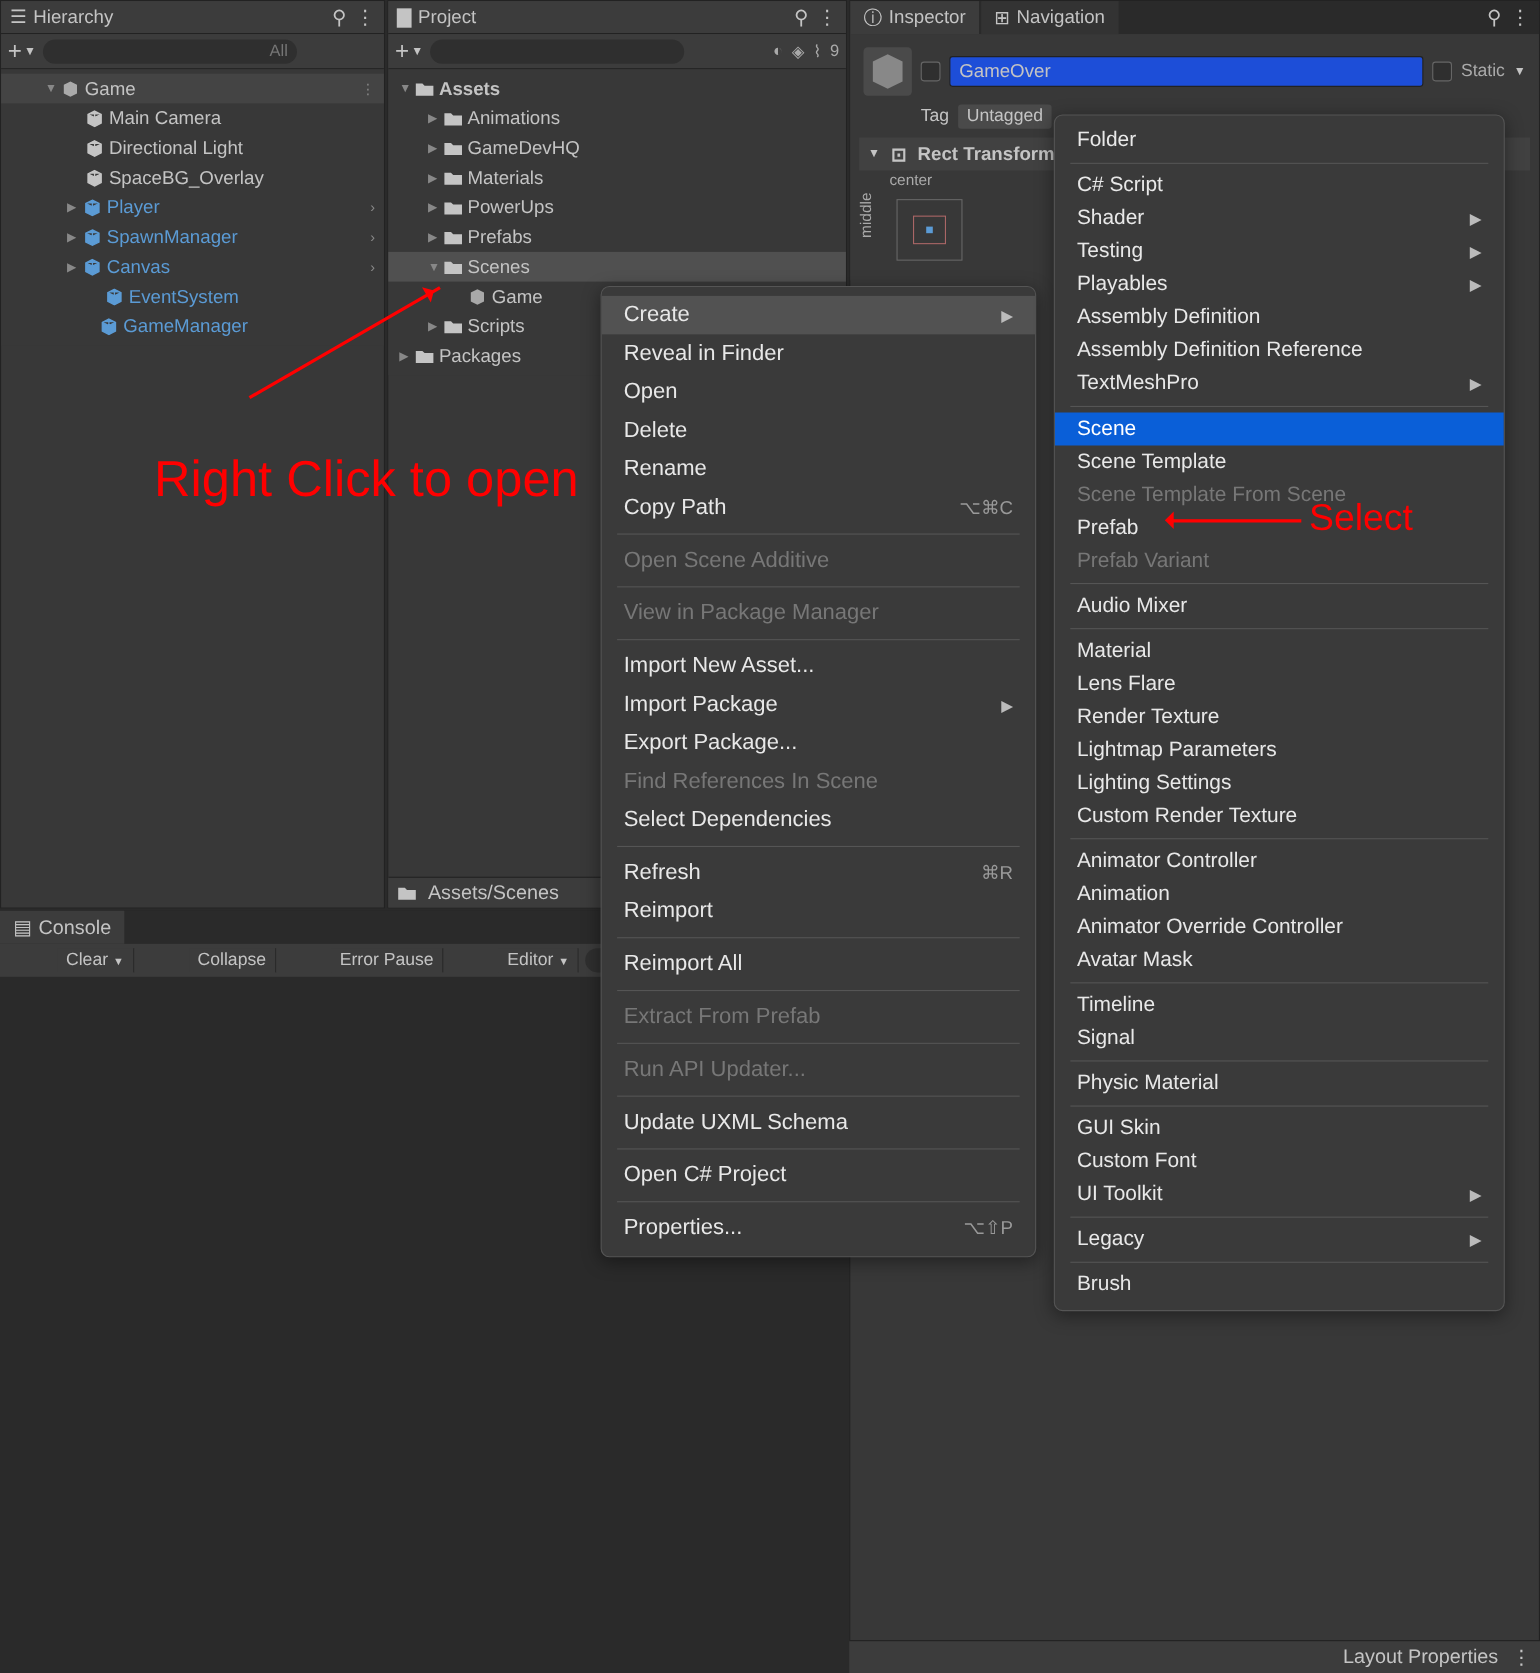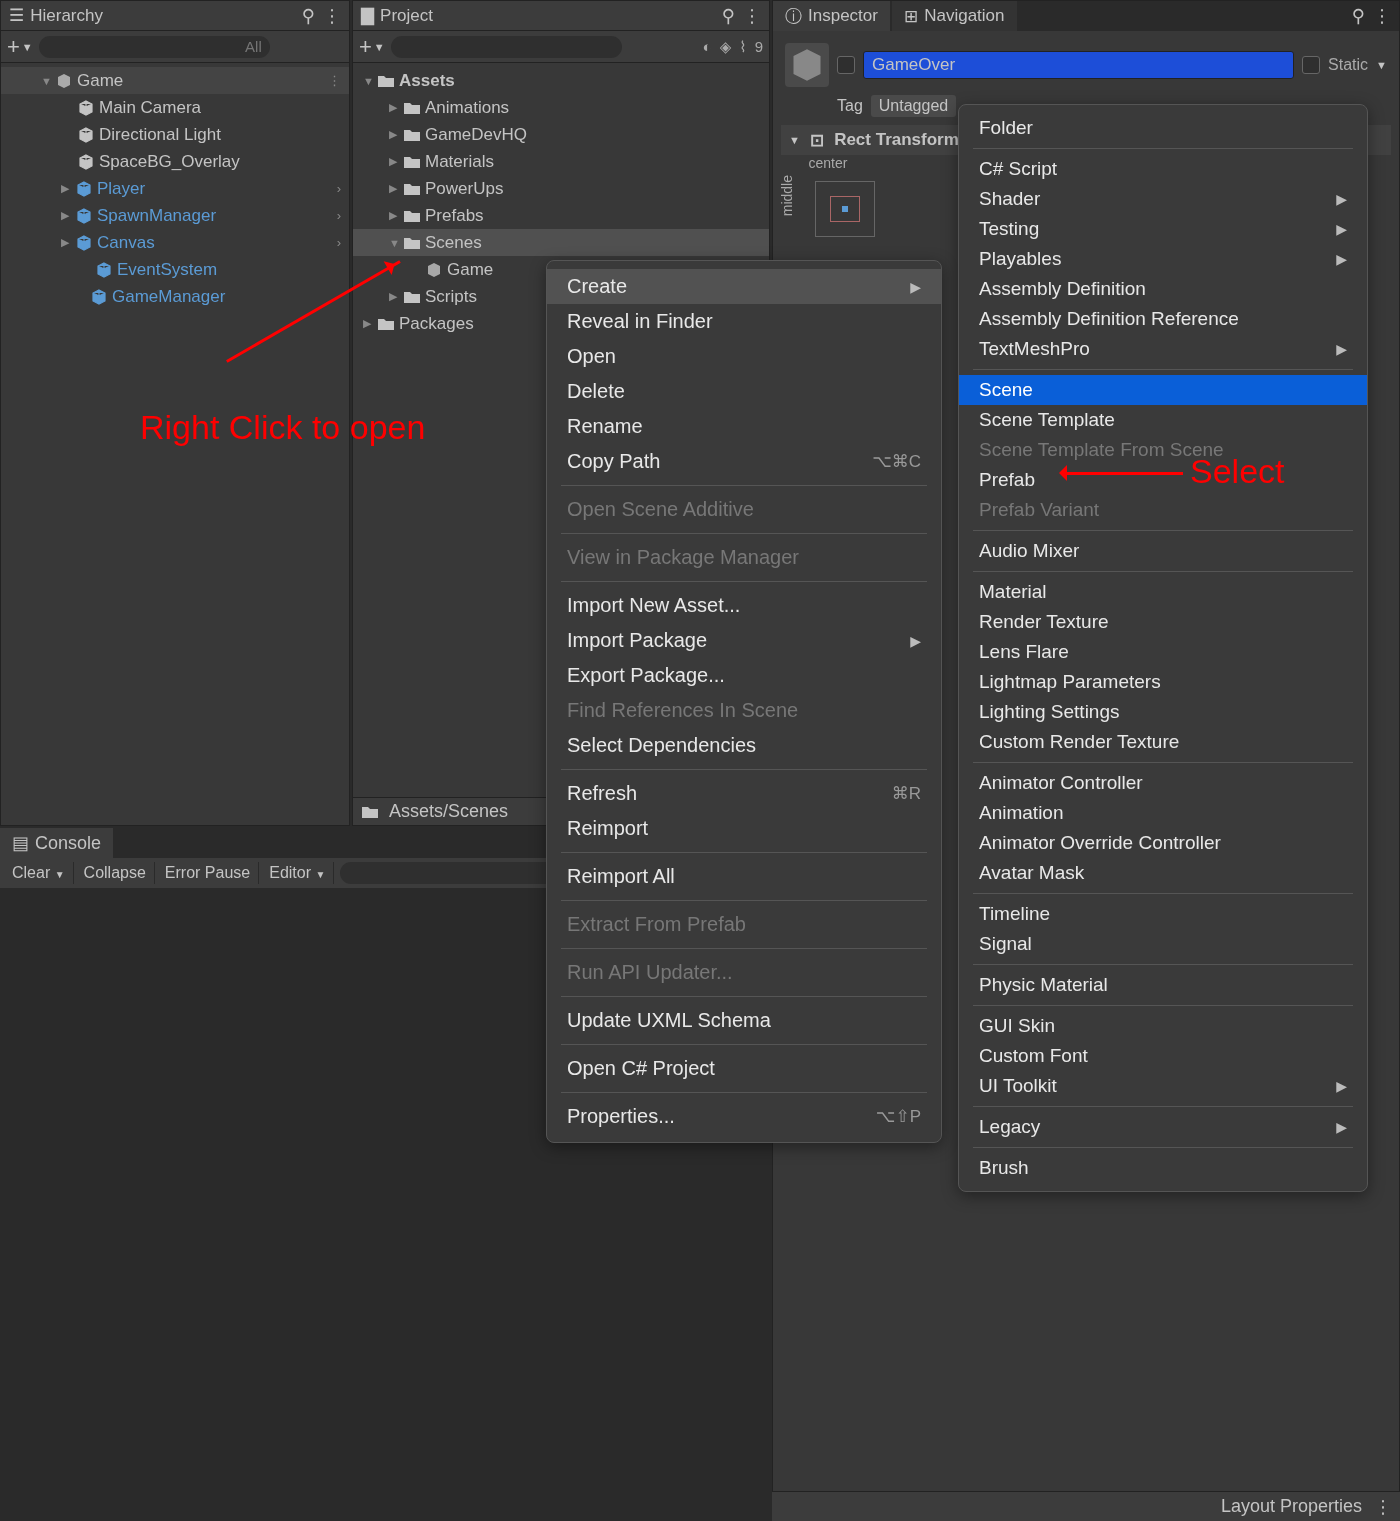"Right Click to open" .anno-text1 { font-size: 34px -> 46px }
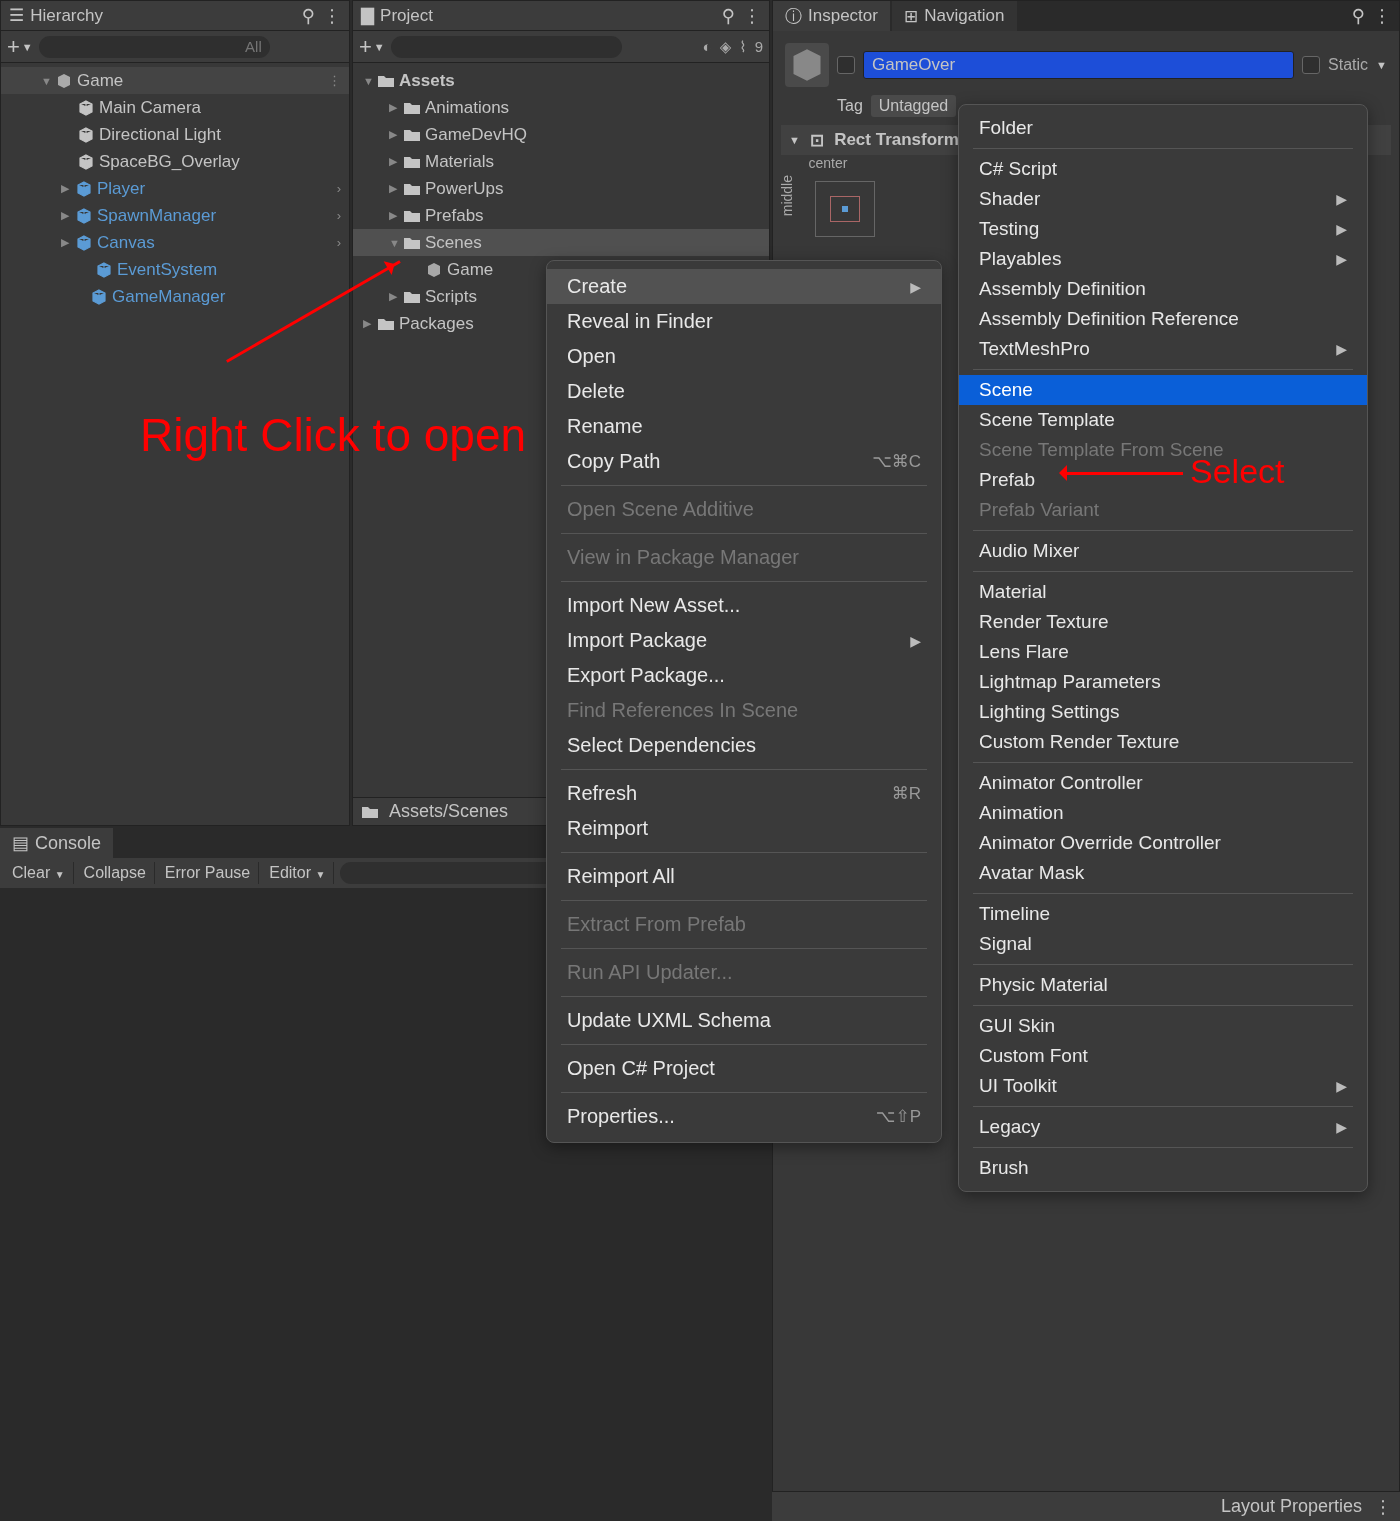"Render Texture" div.ctx-item { order: before "Lens Flare" -> after "Lens Flare" }
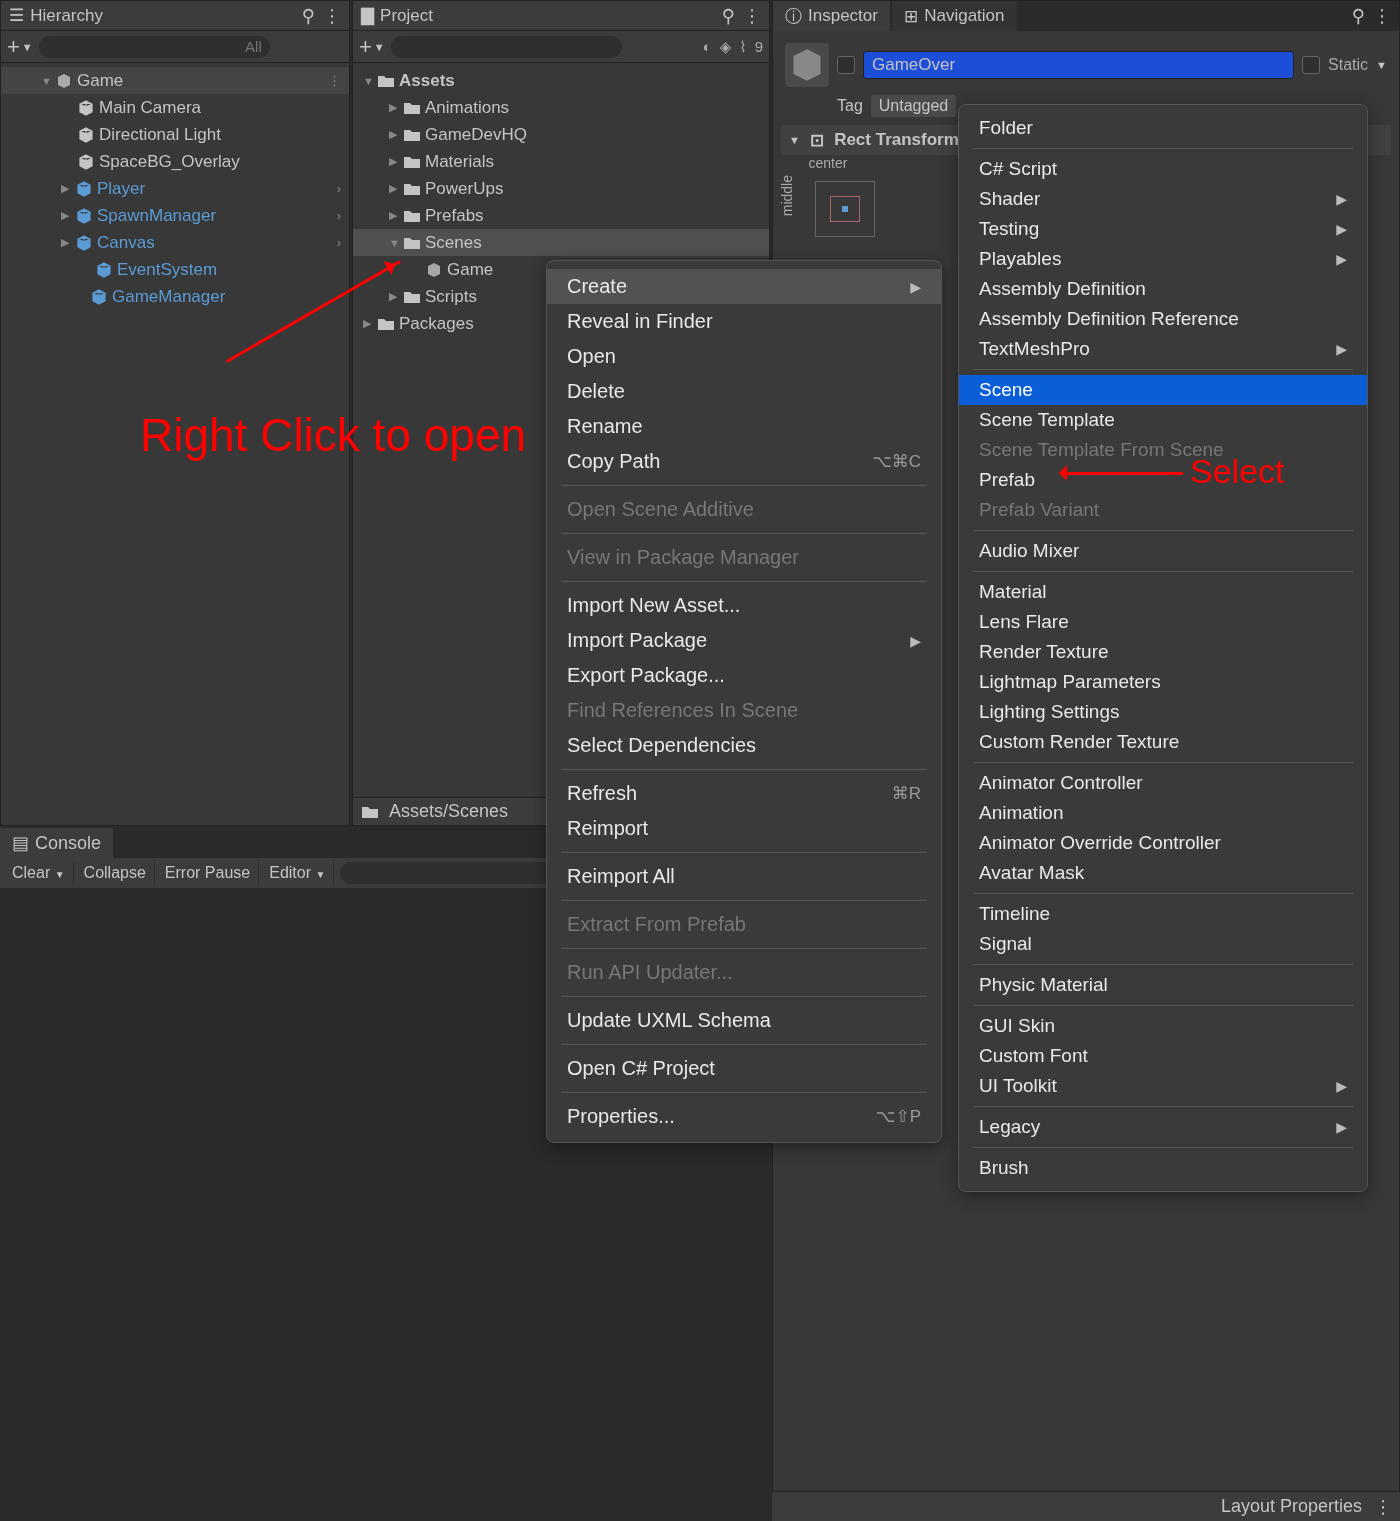"Clear ▼" .con-btn { margin-left: none -> 48px }
